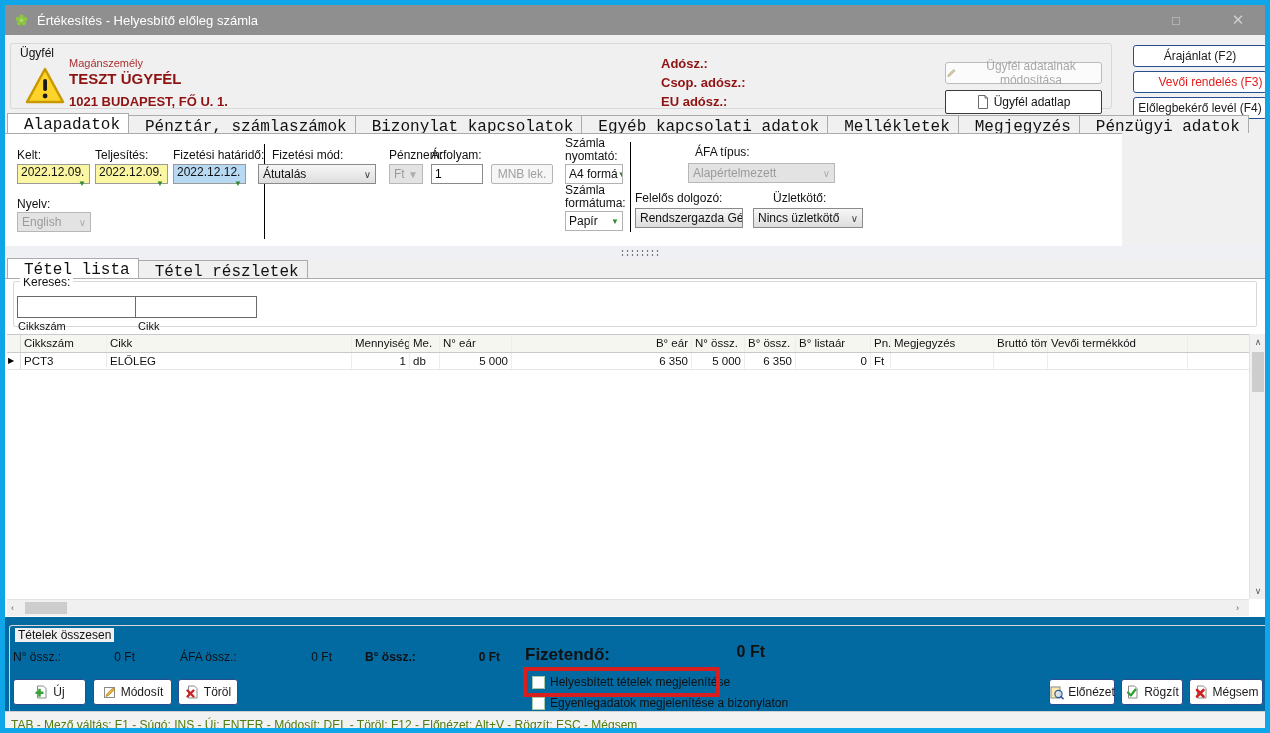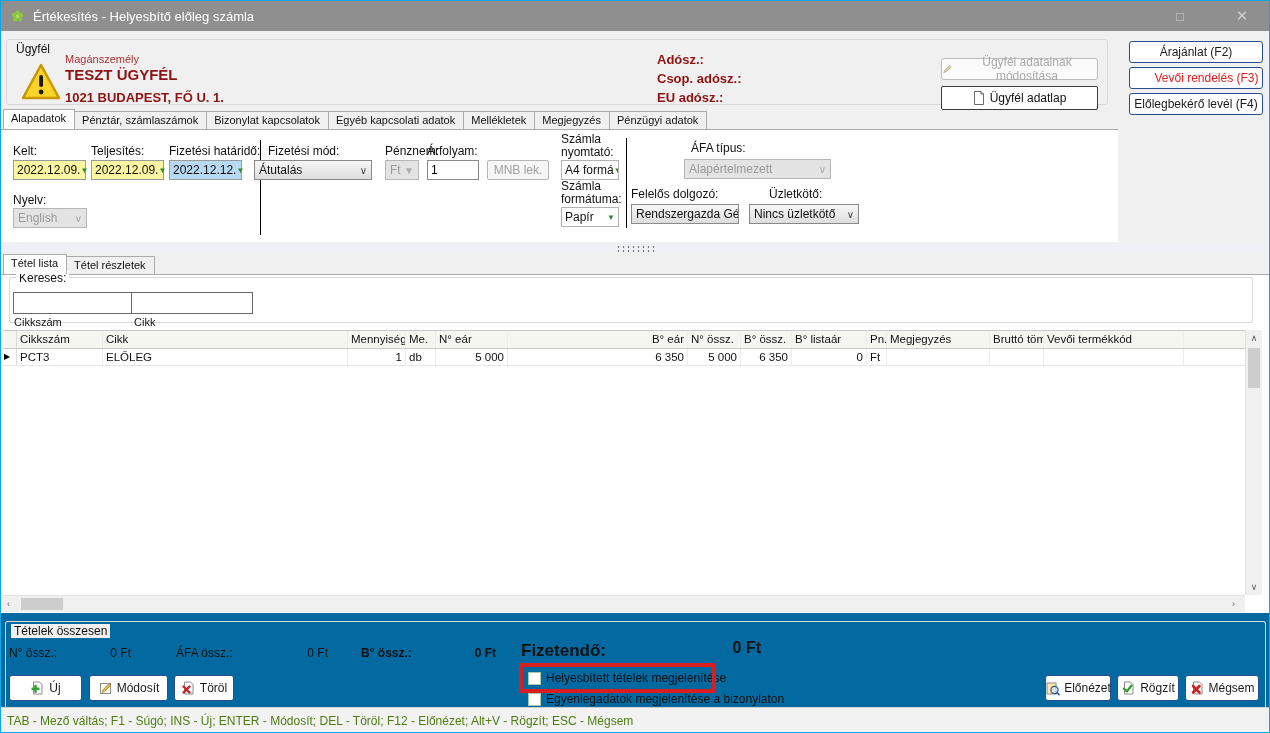"Értékesítés - Helyesbítő előleg számla" .win { border: 1px solid #0ea5e9 -> 5px solid #0ea5e9 }
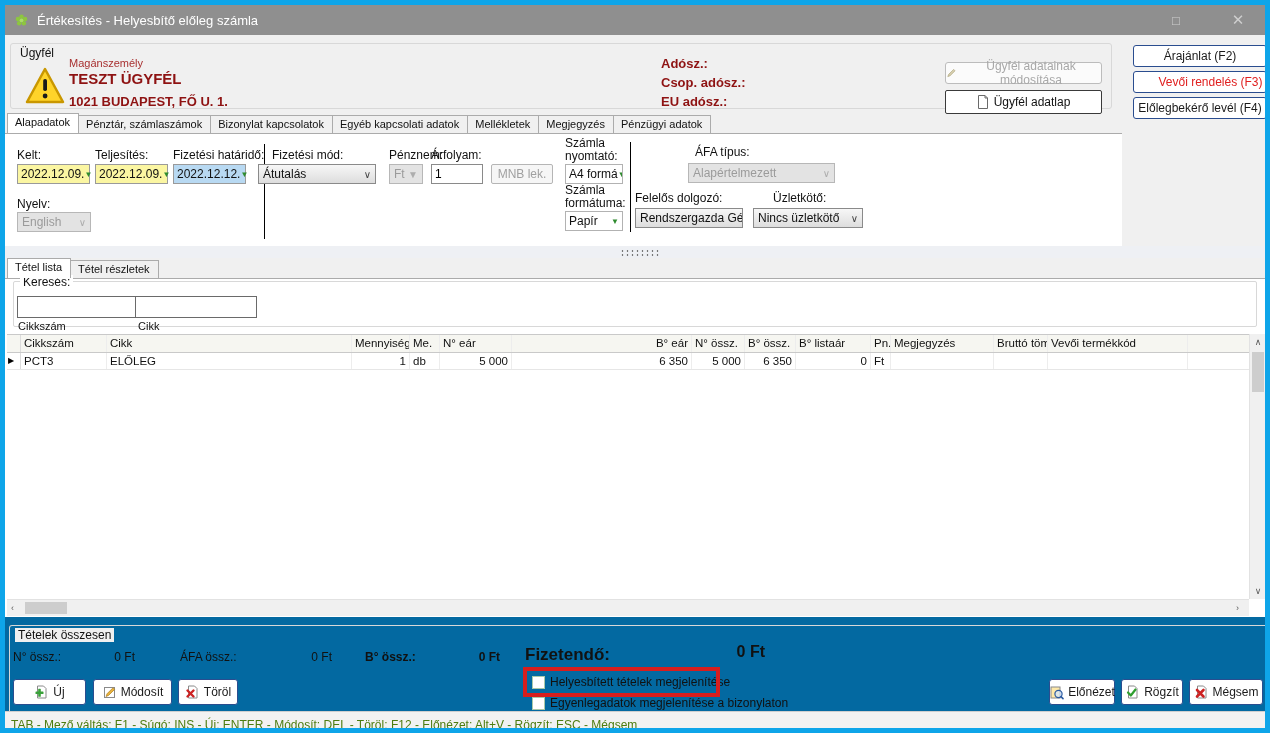"Alapadatok" .tab { font-family: none -> Liberation Mono, monospace; font-size: 11px -> 16px; padding: 2px 8px 0 7px -> 2px 8px 0 16px }
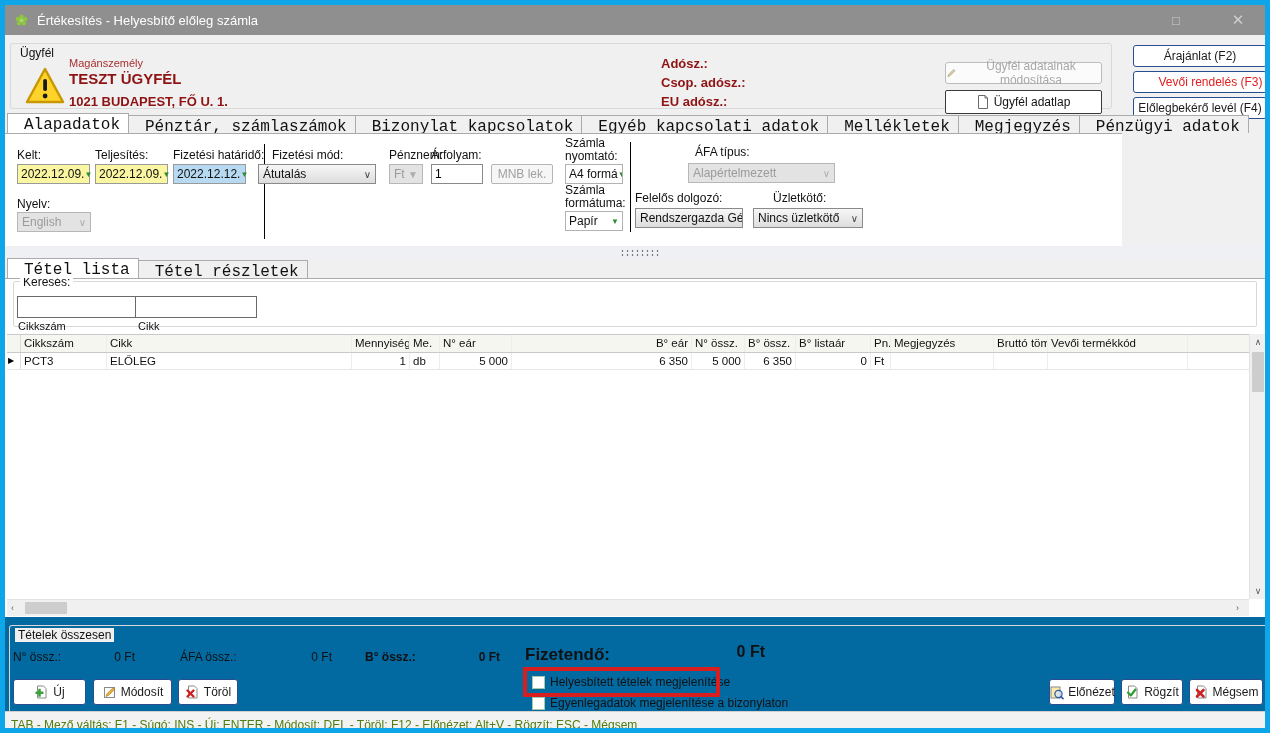"2022.12.09." .datefield { align-items: center -> none; flex-direction: none -> column }
